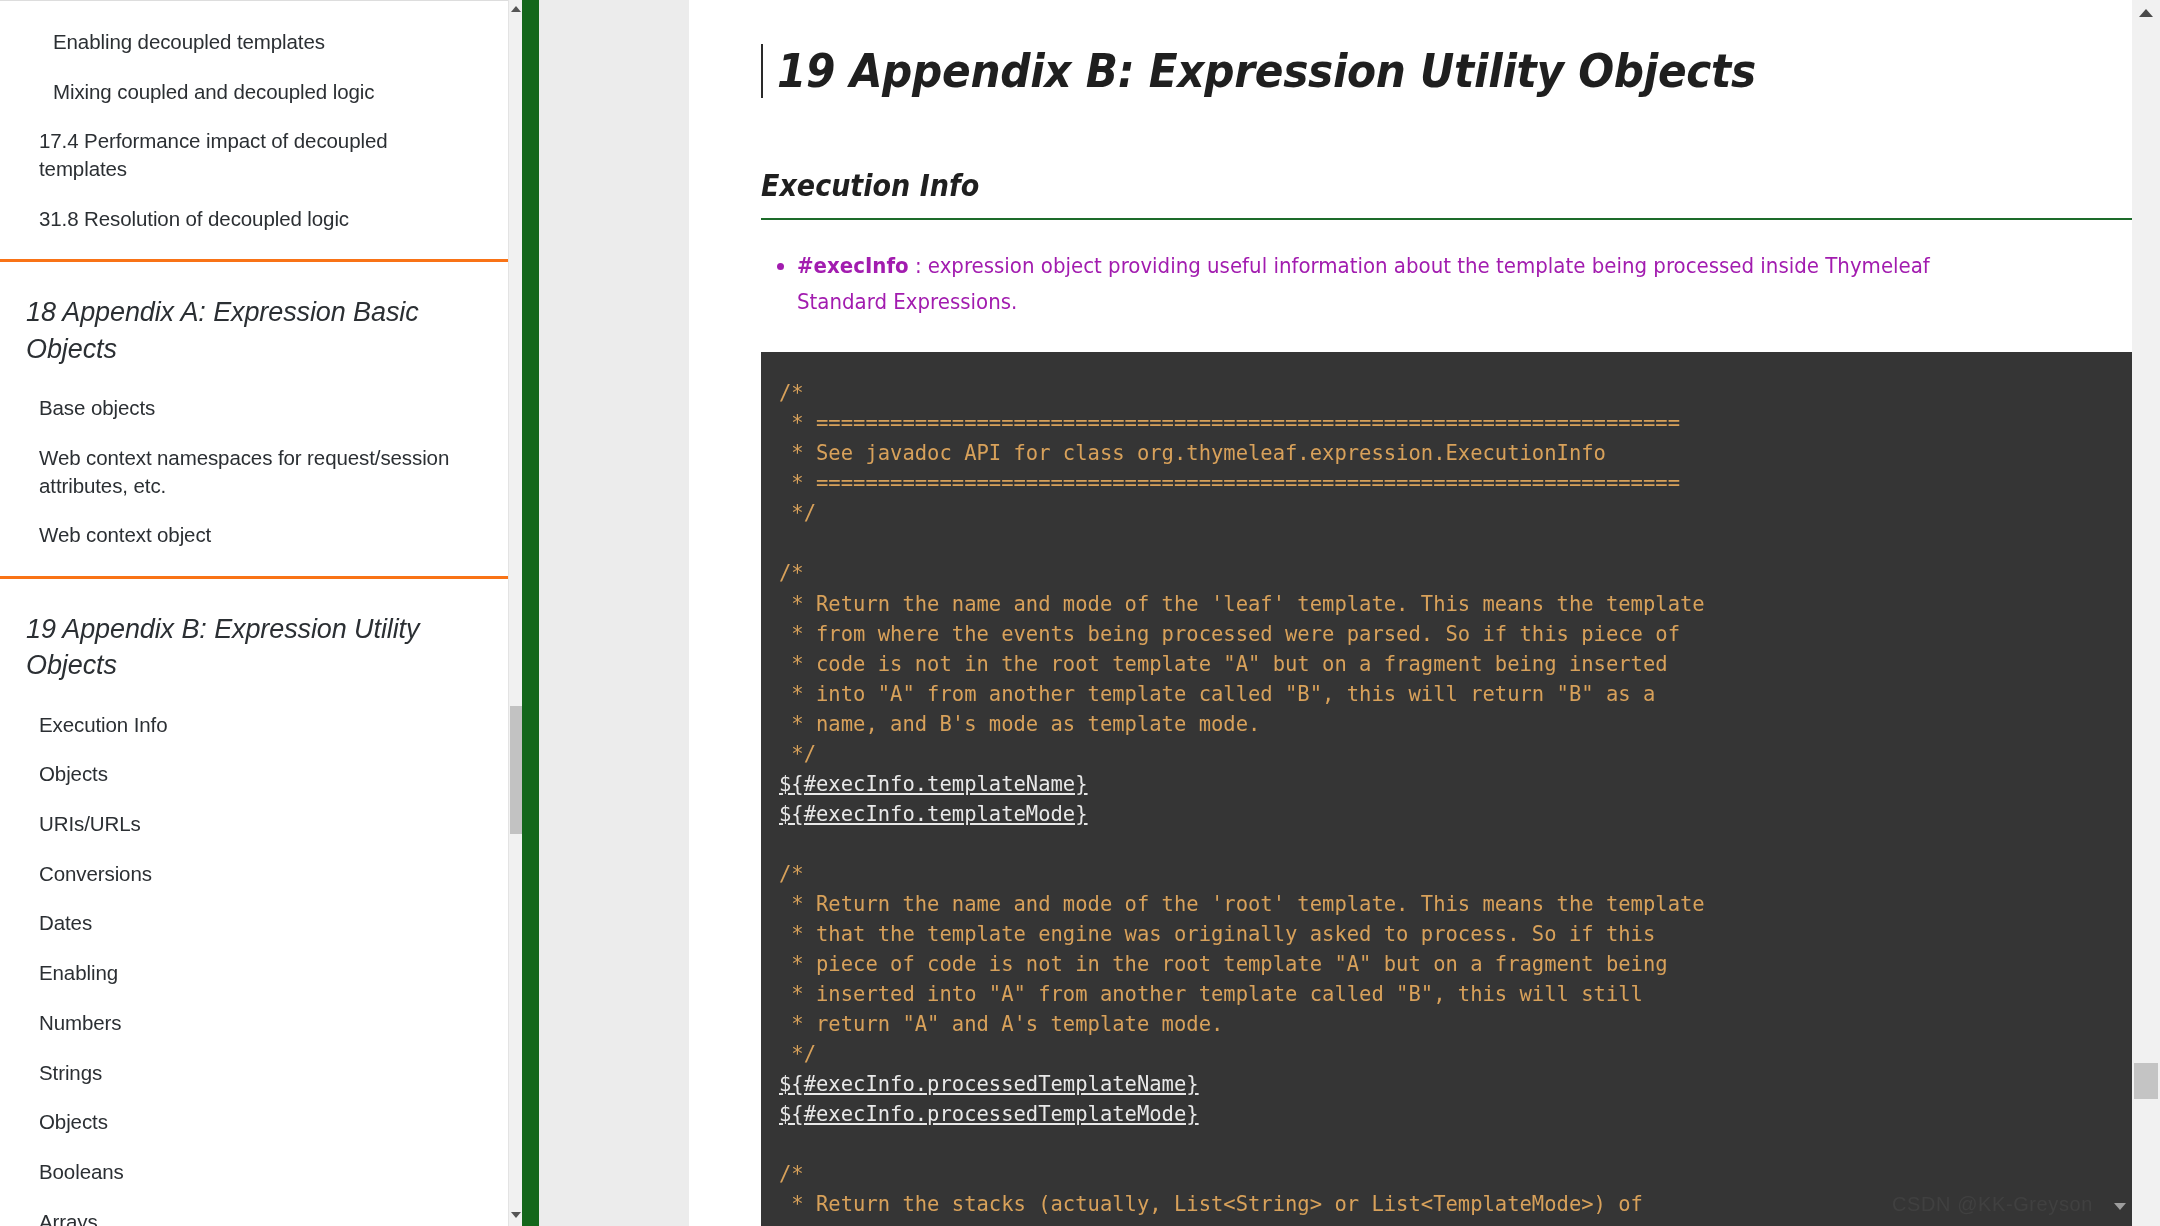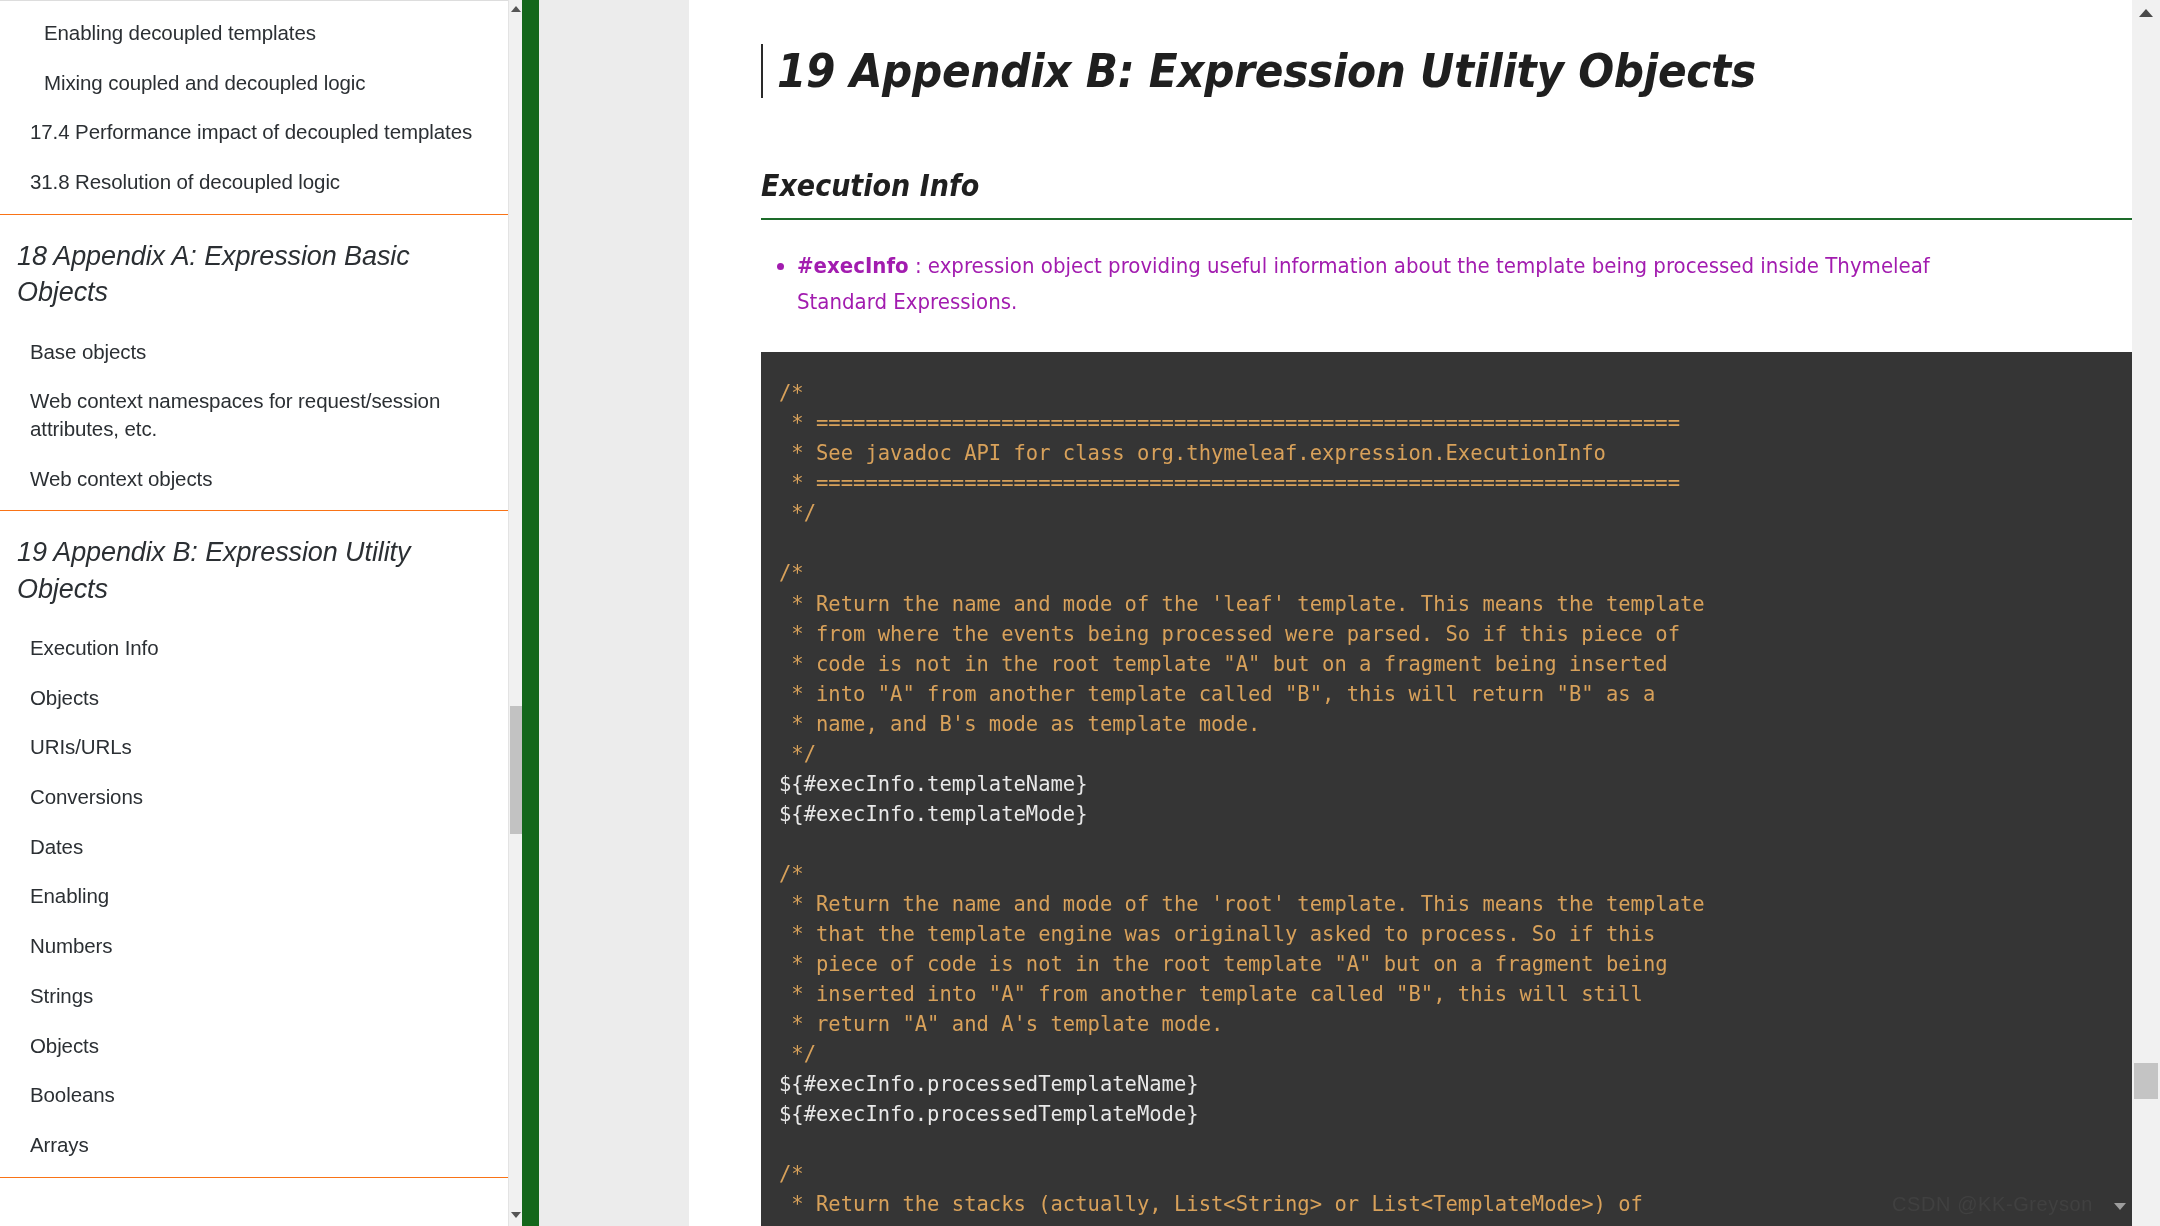"Enabling decoupled templates" .toc-section { border-bottom: 1px solid #f97316 -> 3px solid #f97316; padding: 7px -> 16px }
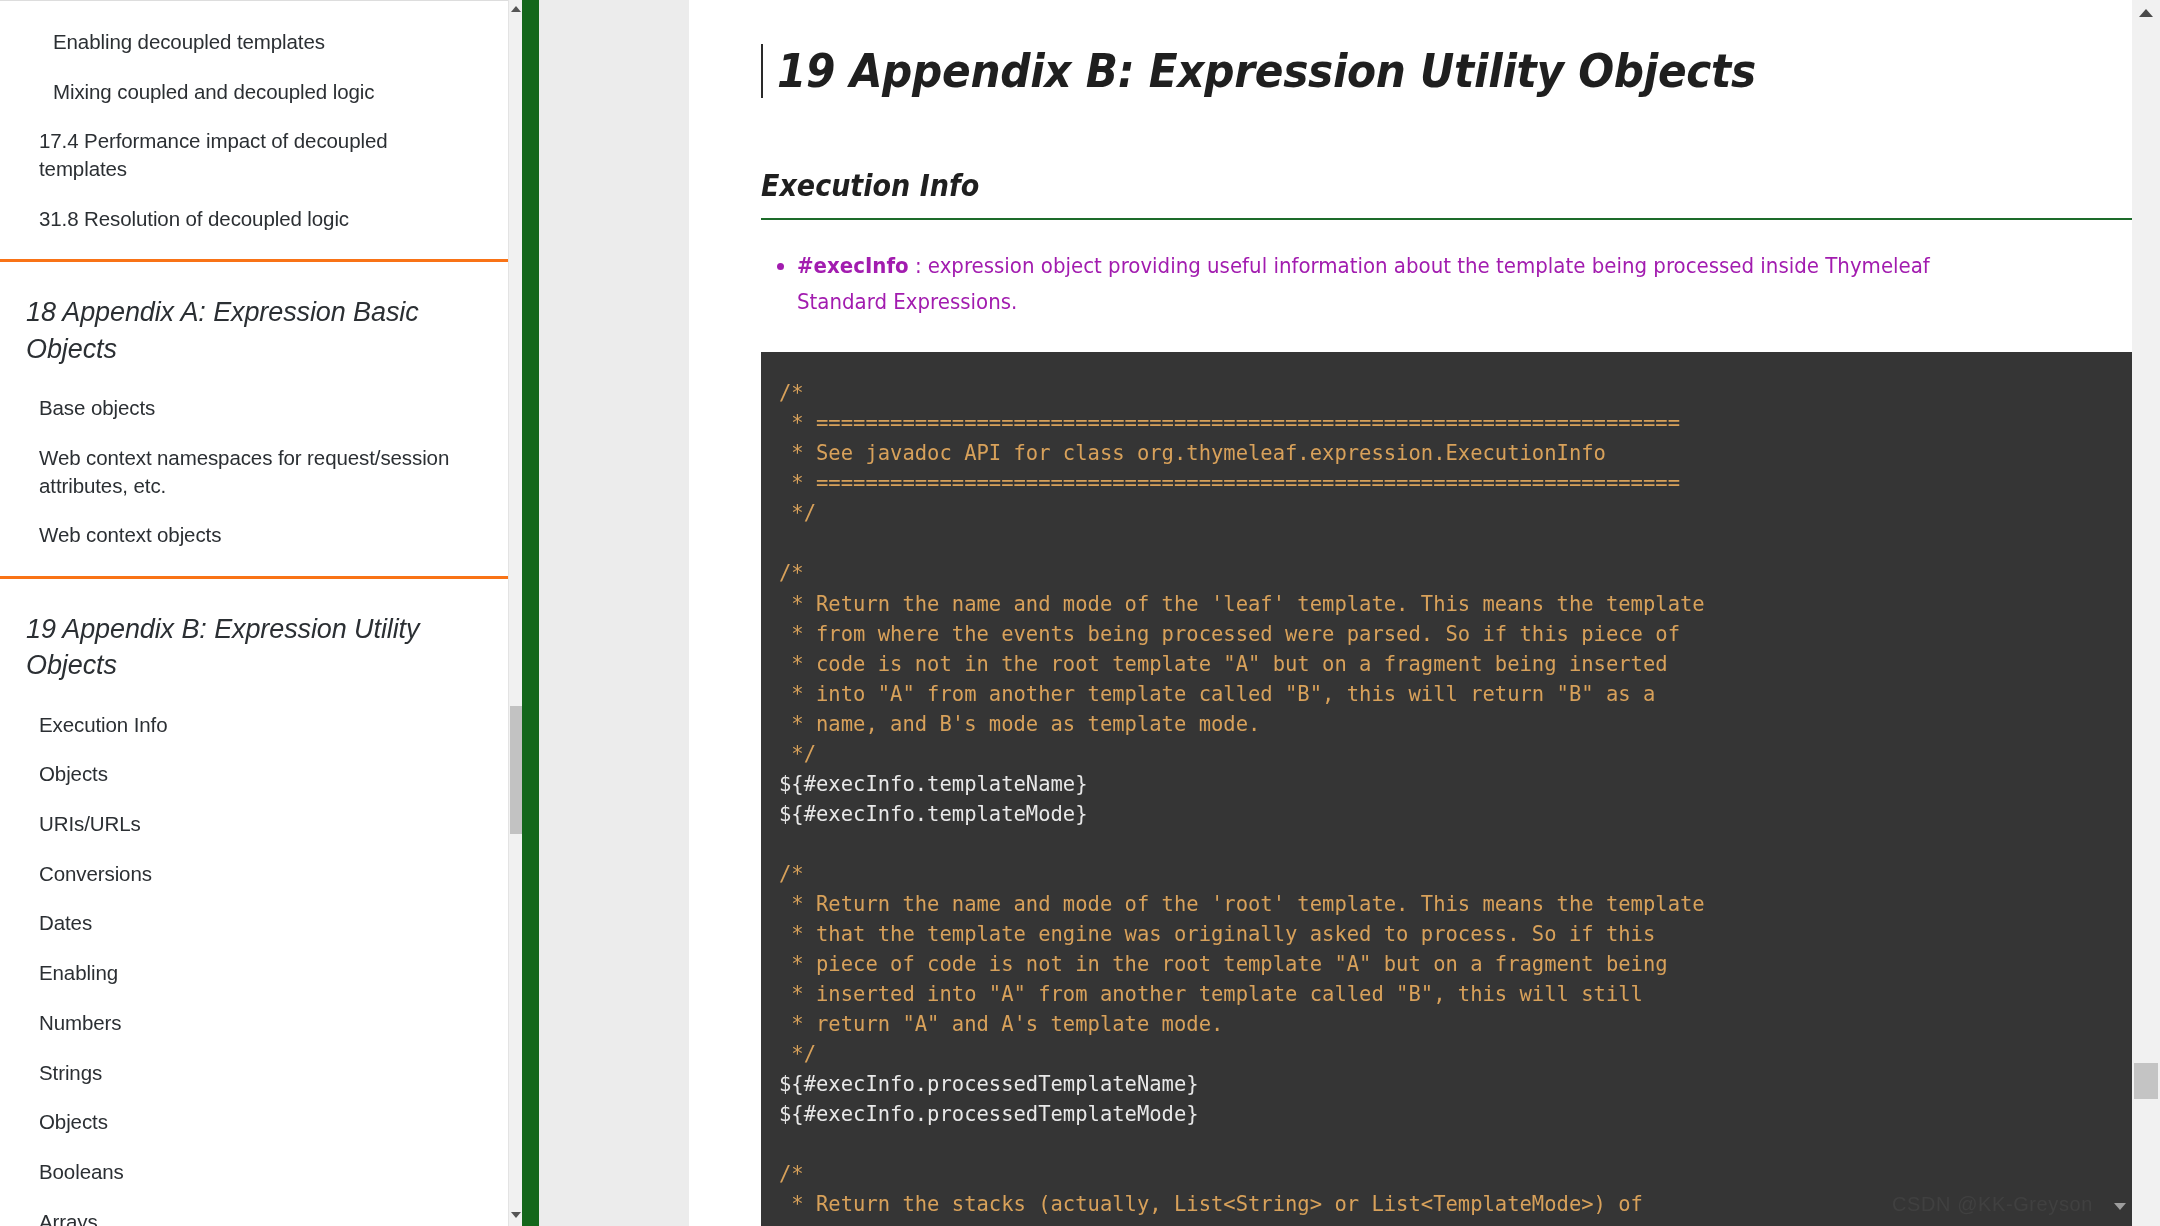"Web context objects" div.toc-item { text: objects -> object }
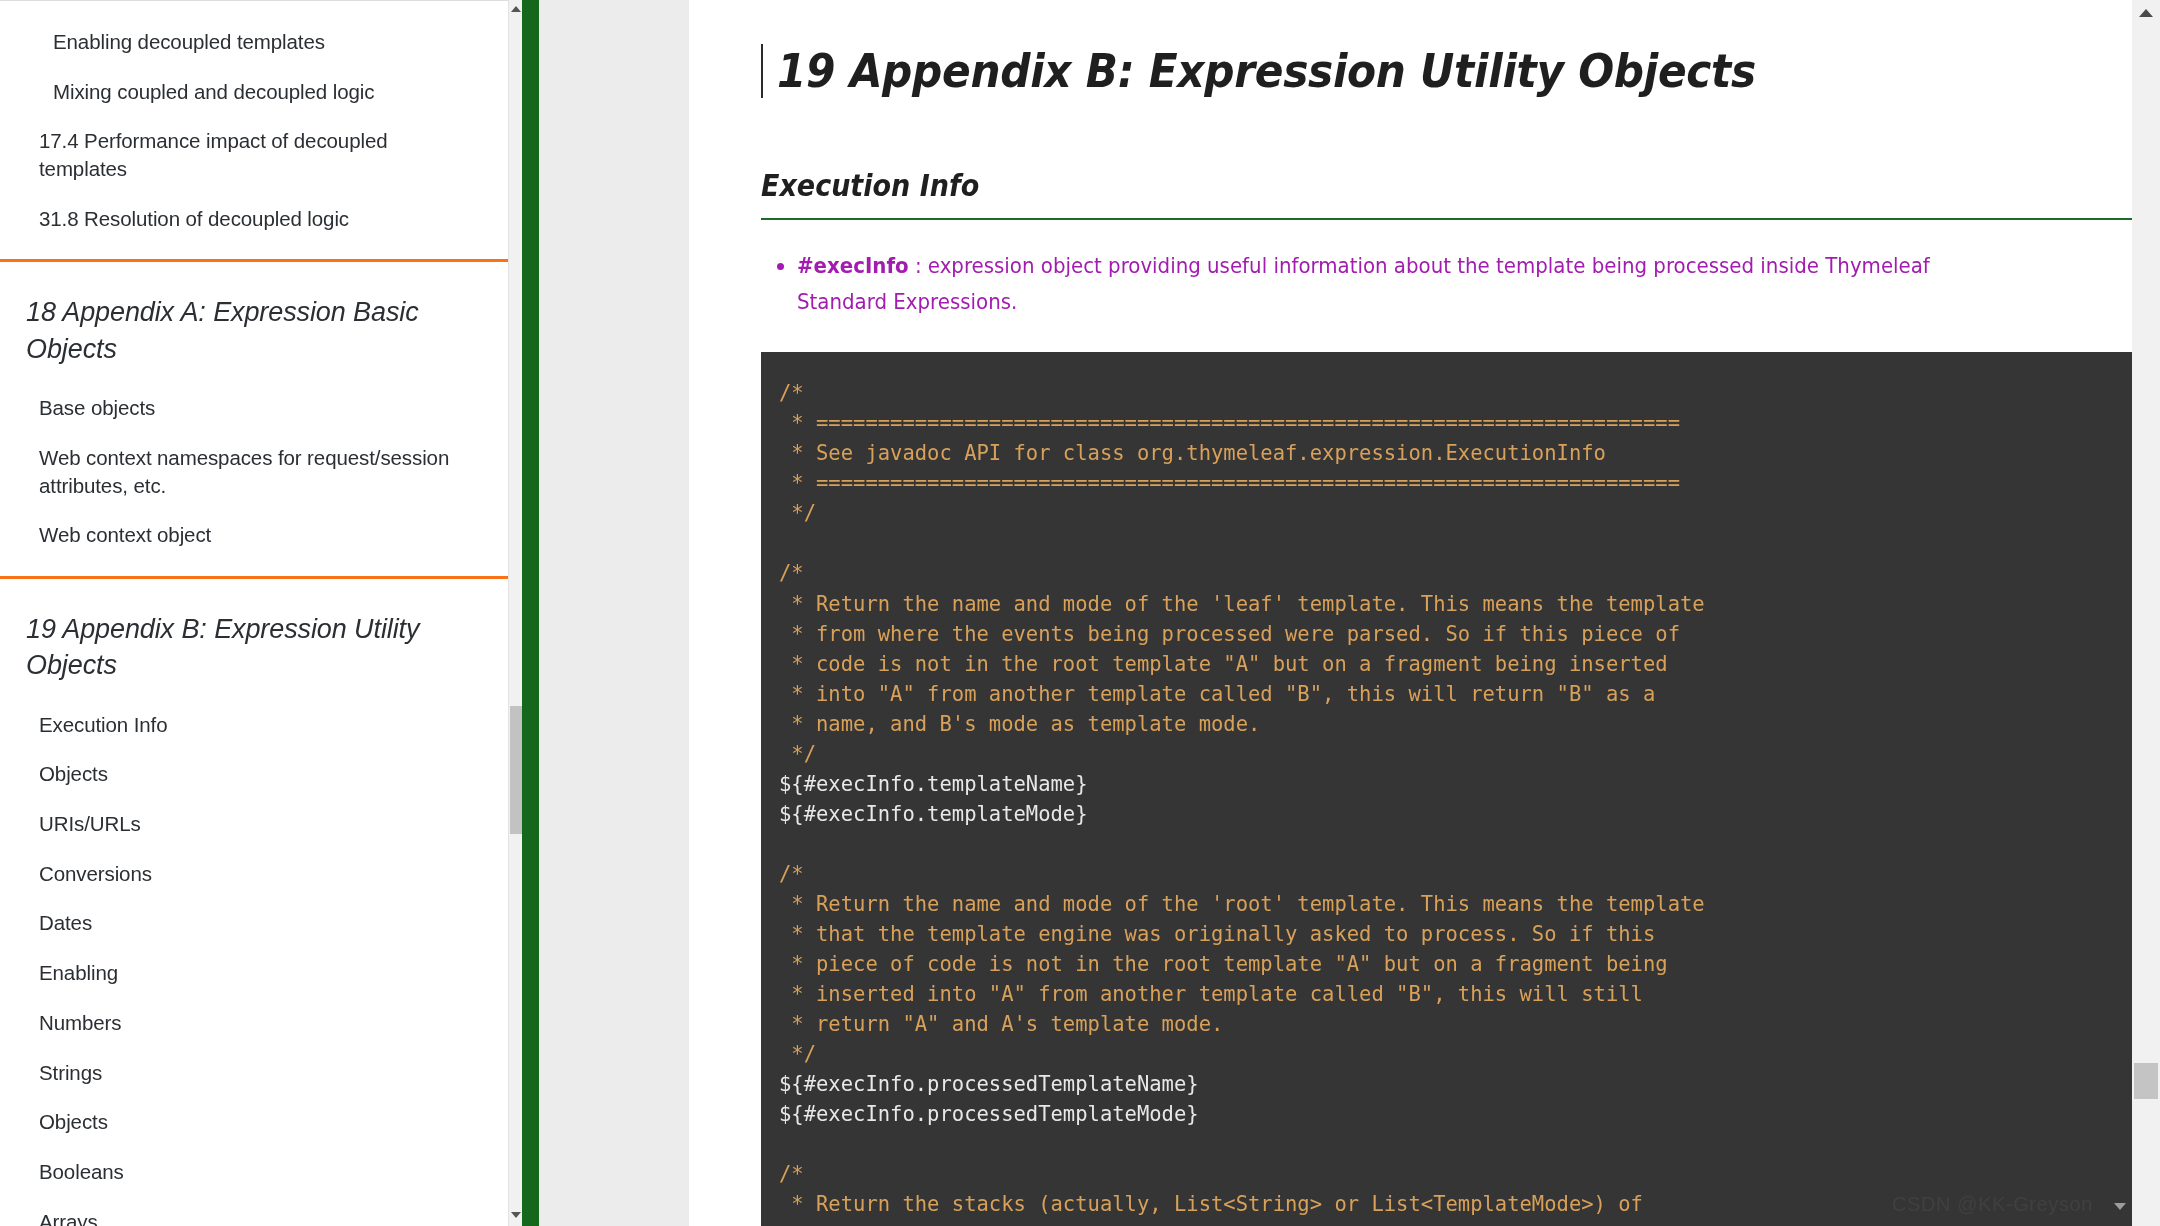"${#execInfo.templateName}" pre.codeblock .expr { text-decoration: none -> underline }
